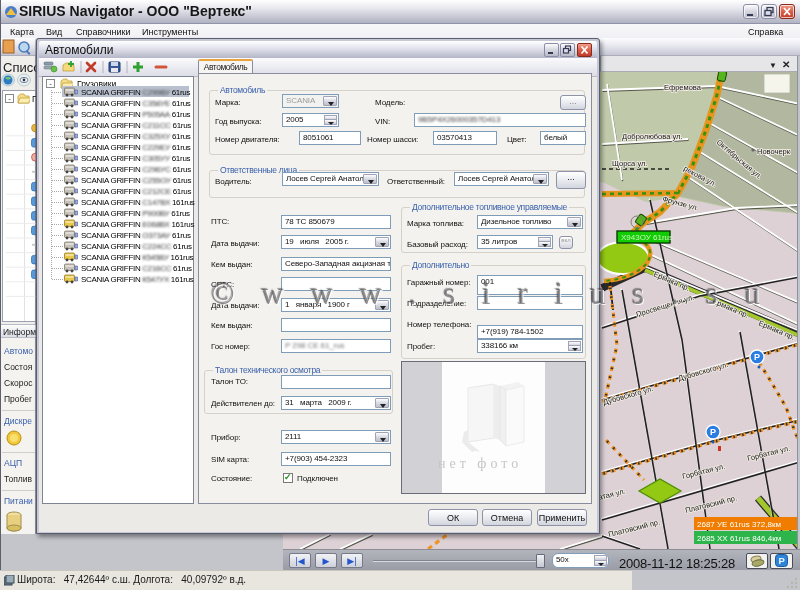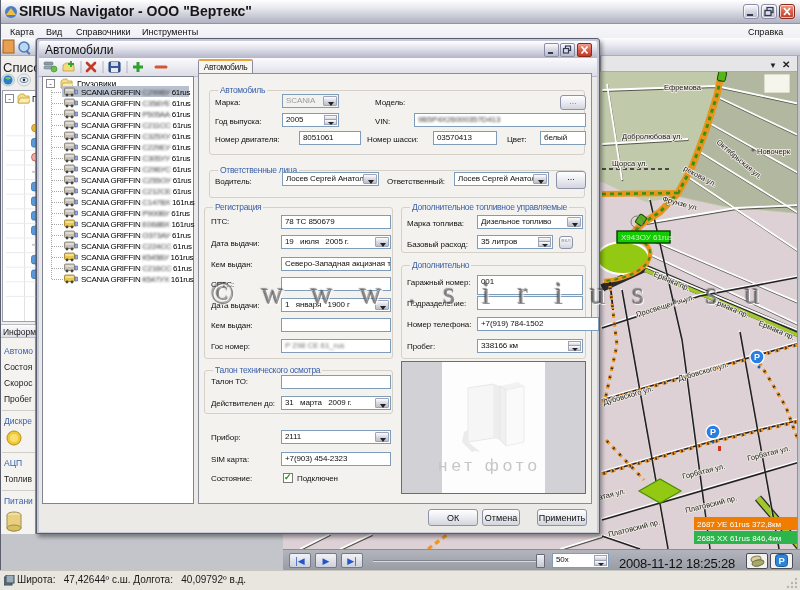"Регистрация" fieldset { html: <fieldset> <legend>Регистрация</legend> </fieldset> -> none }
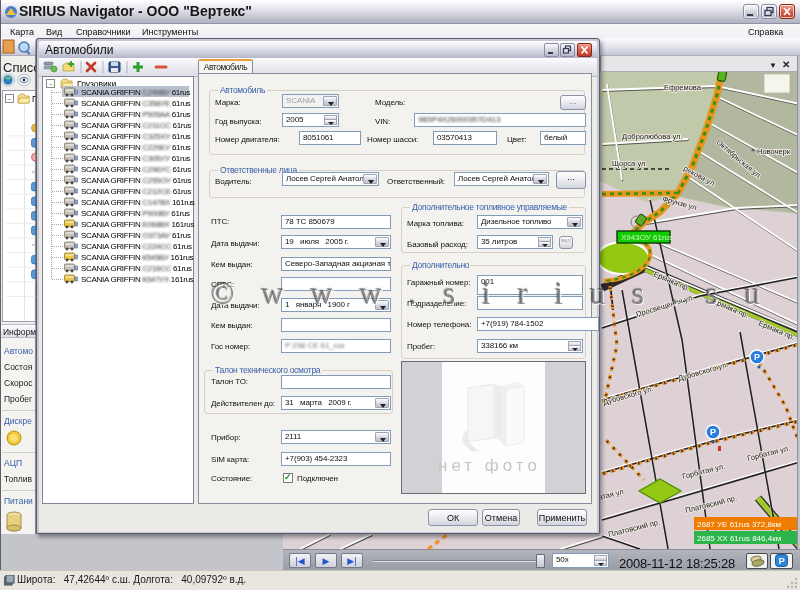"+7(919) 784-1502" div.ed { top: 243px -> 251px; width: 122px -> 106px }
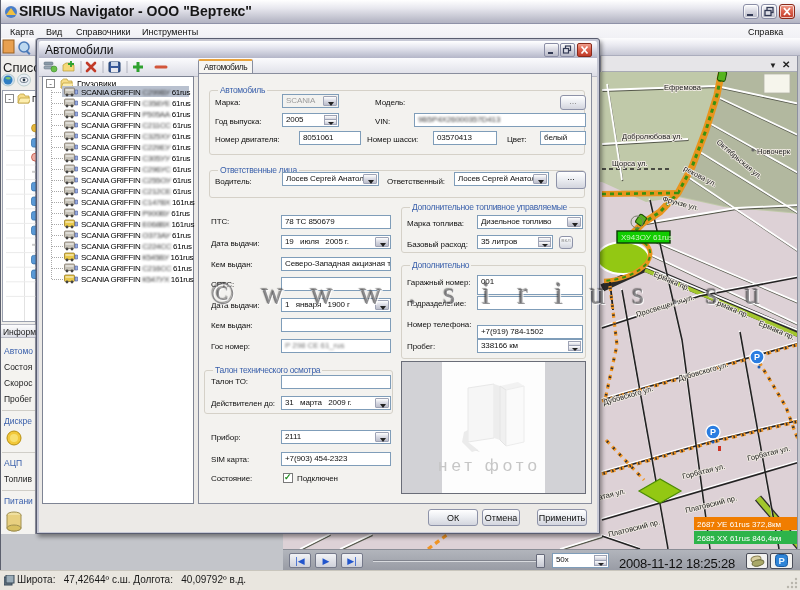"нет фото" span.abs { font-family: Liberation Sans, sans-serif -> Liberation Serif, serif; font-size: 17px -> 14px }
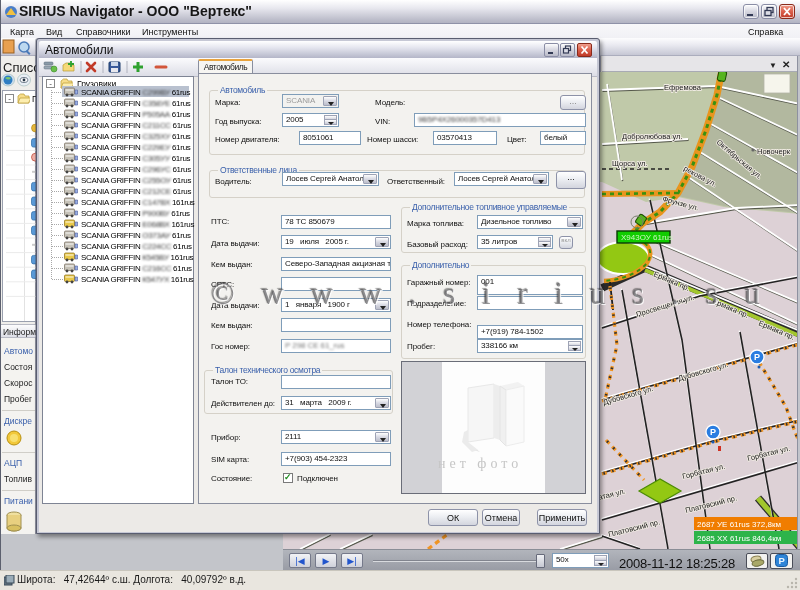"Отмена" div.btn { width: 38px -> 50px }
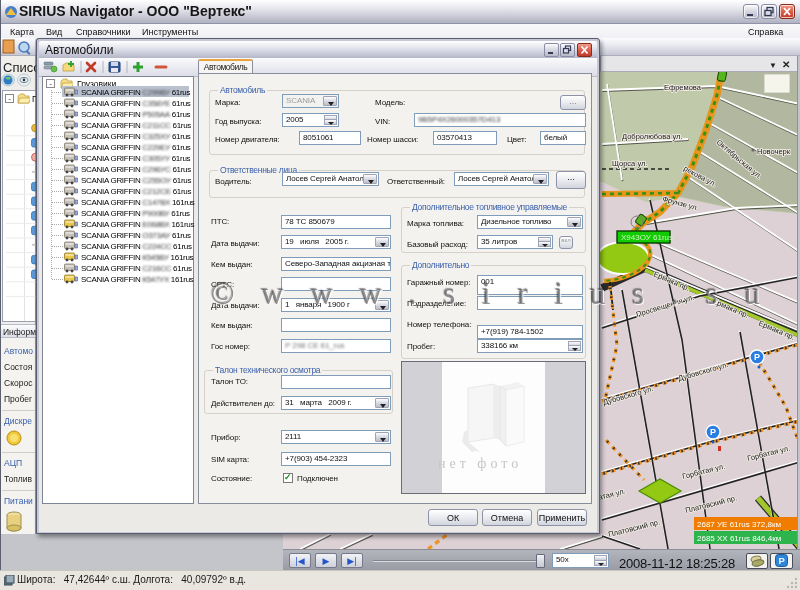"50x" div.abs { border-radius: none -> 6px }
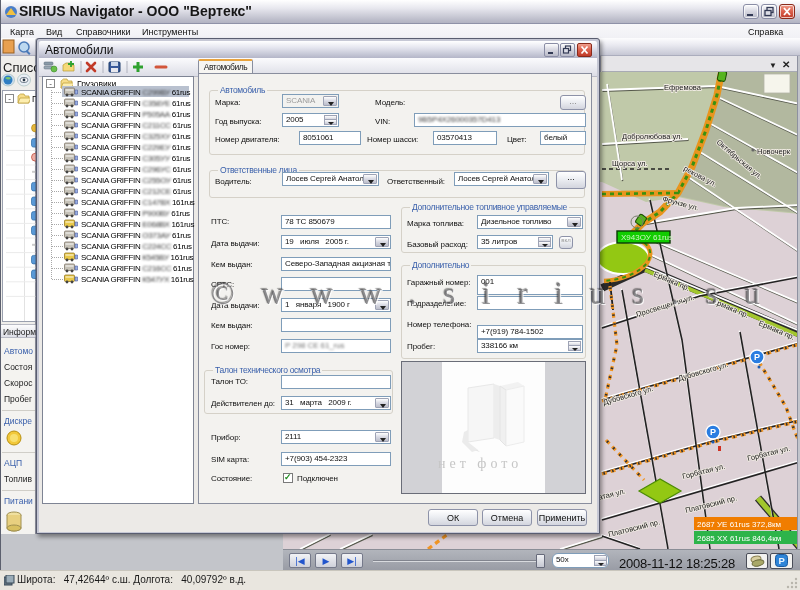"Широта: 47,42644º с.ш. Долгота:" #statusbar { width: 800px -> 632px }
